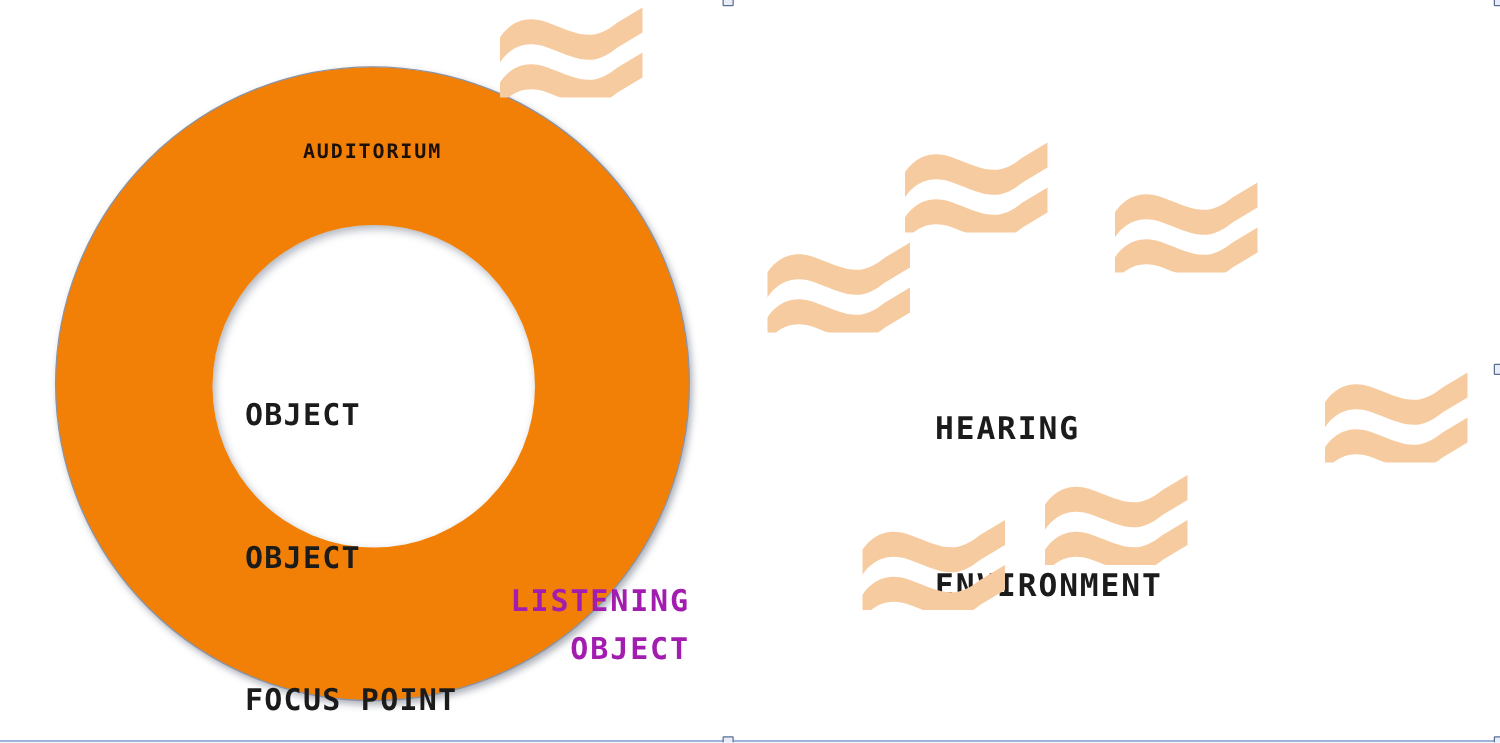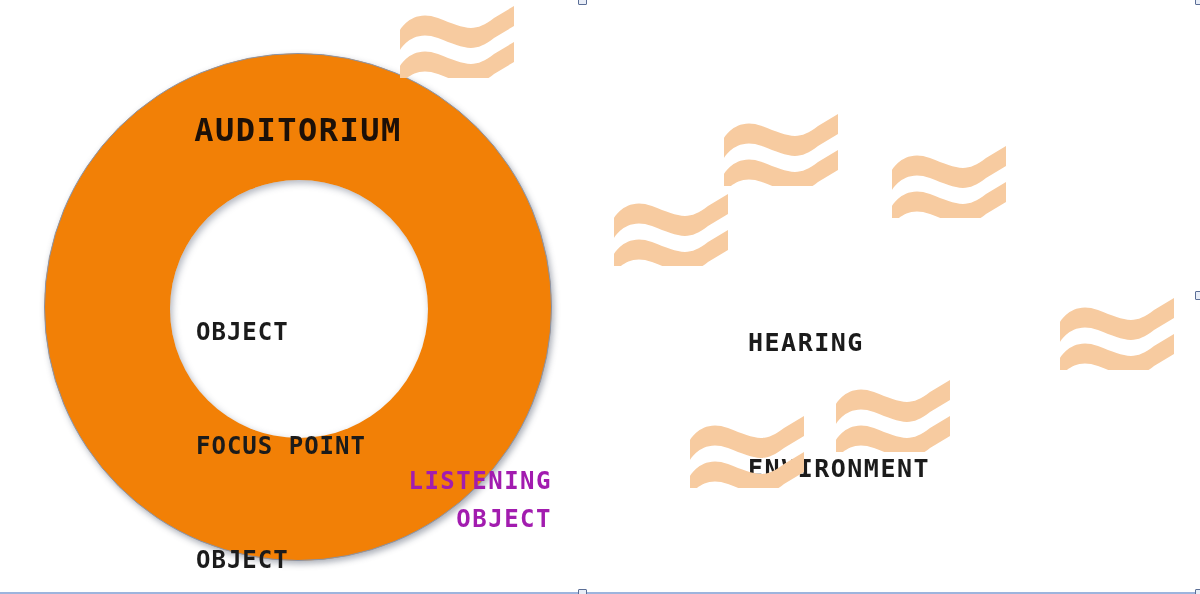"AUDITORIUM" .label-outer-top { font-size: 32px -> 16px }
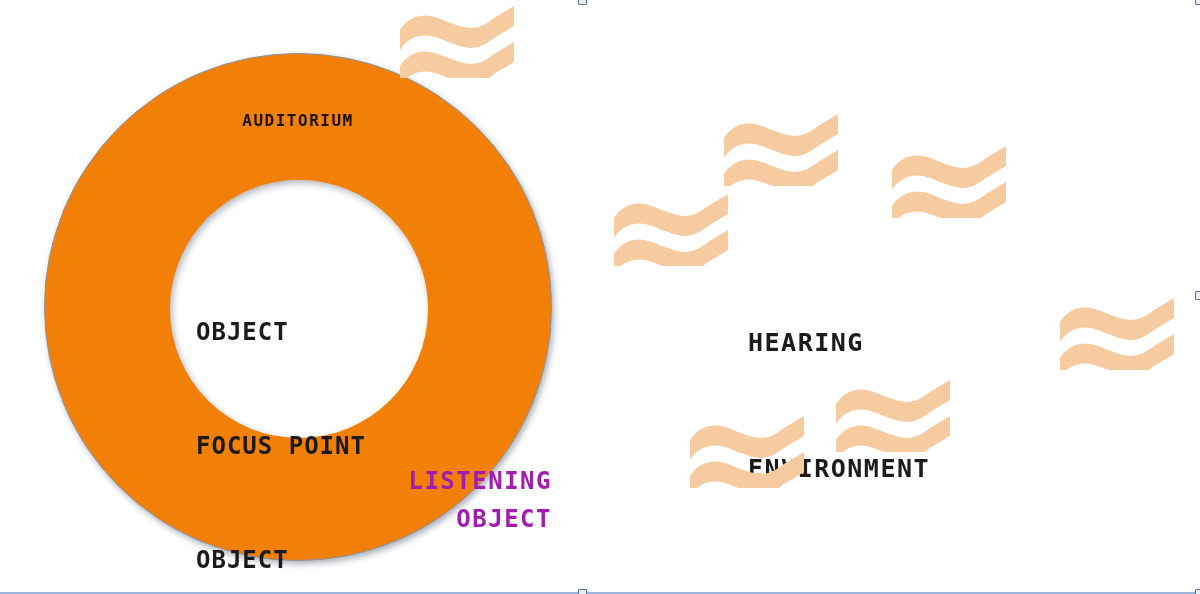"FOCUS POINT" span { order: before "OBJECT" -> after "OBJECT" }
